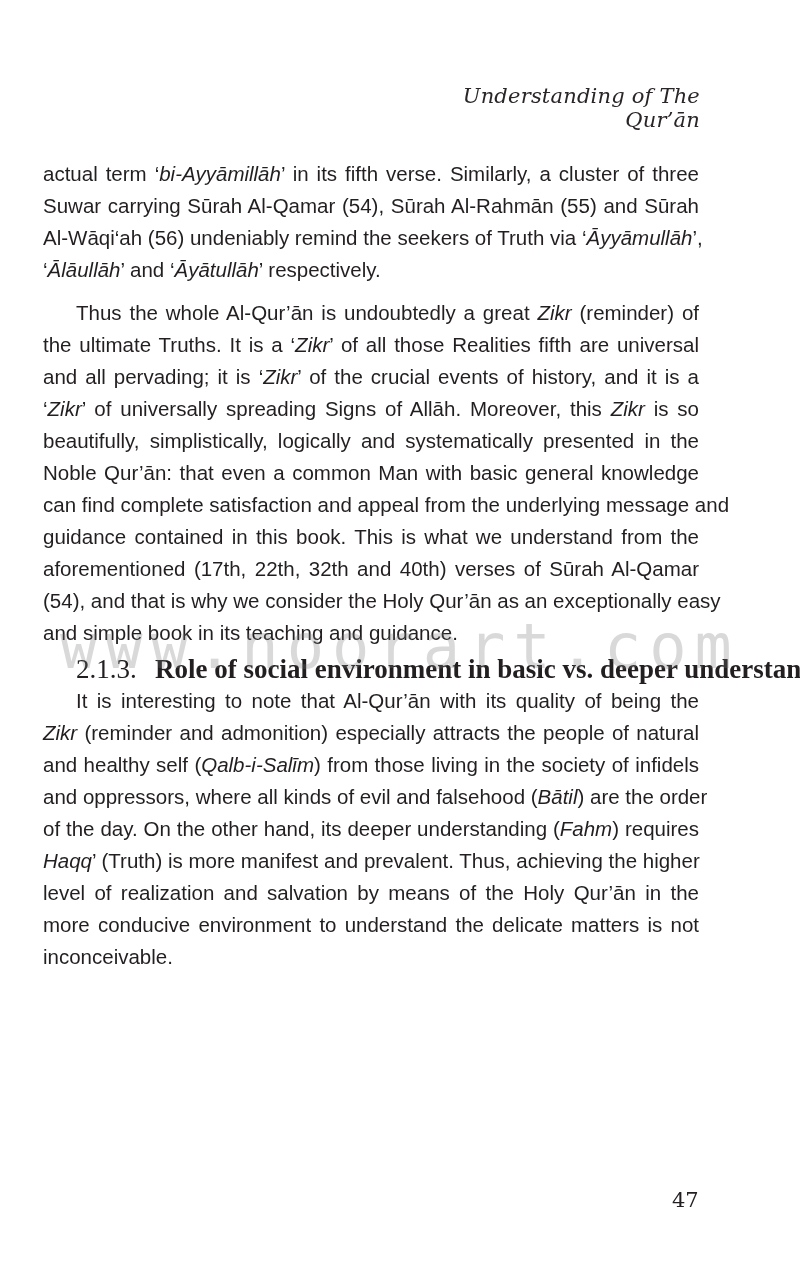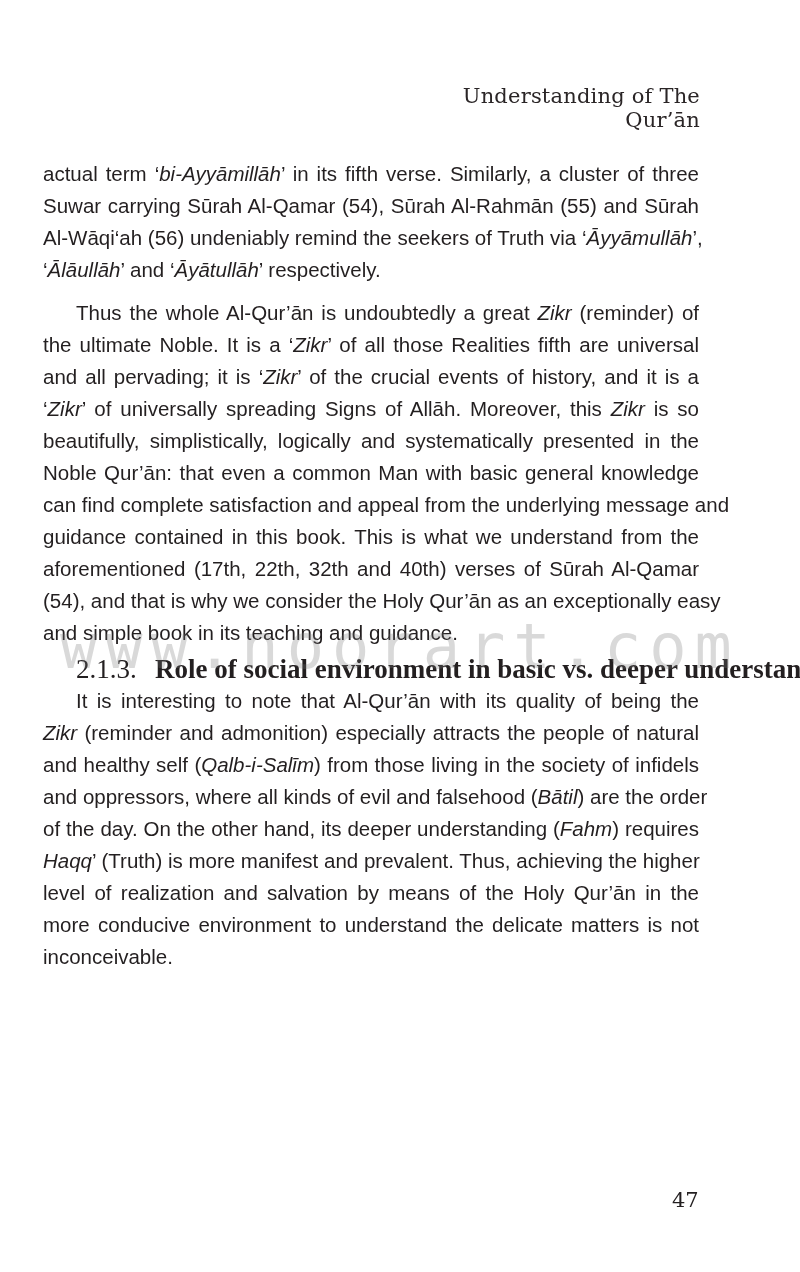"Understanding of The Qur’ān" .running-head { font-style: none -> italic }
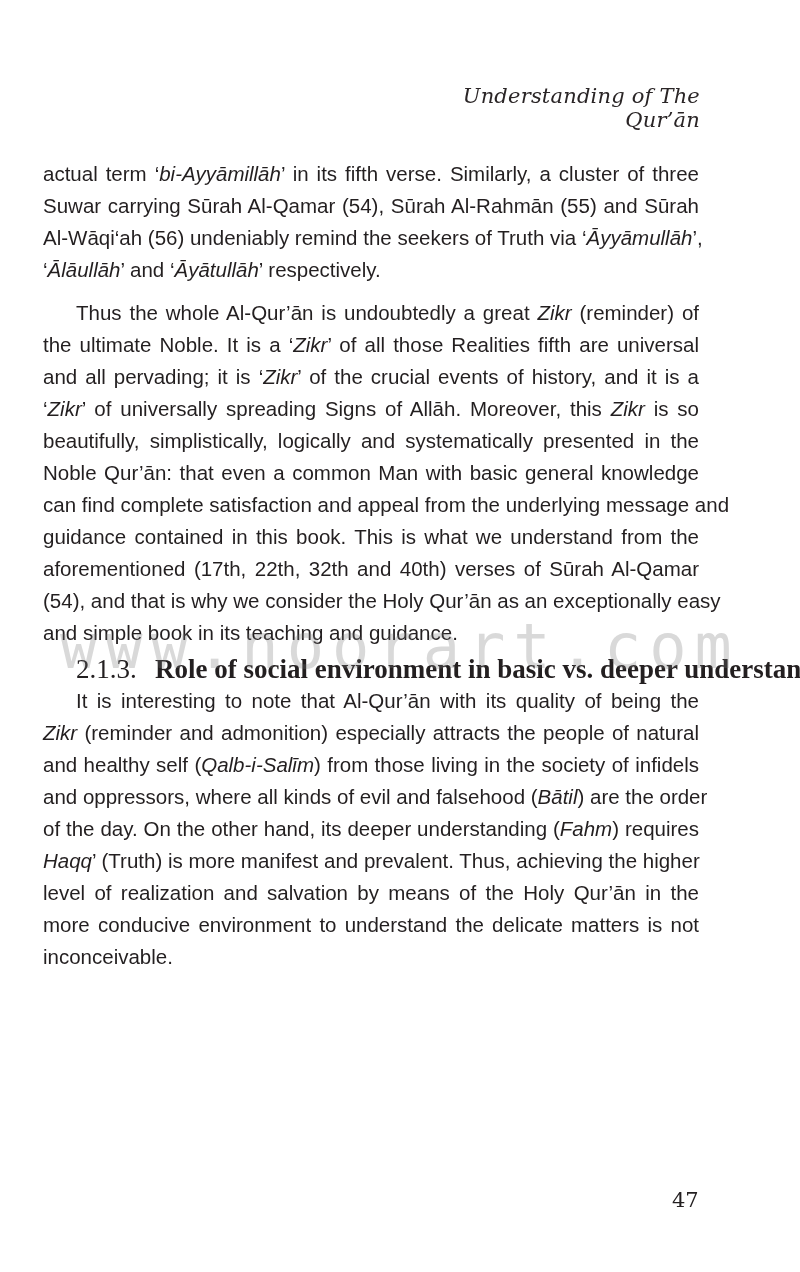"the ultimate Noble. It is" span { text: Noble -> Truths }
